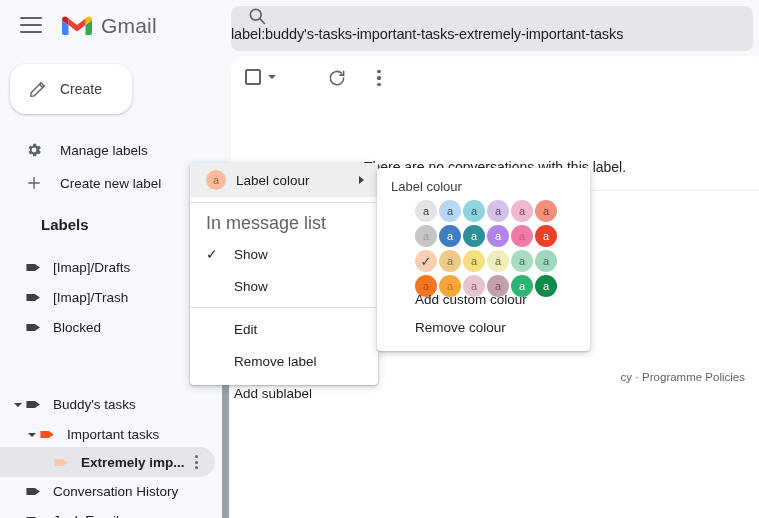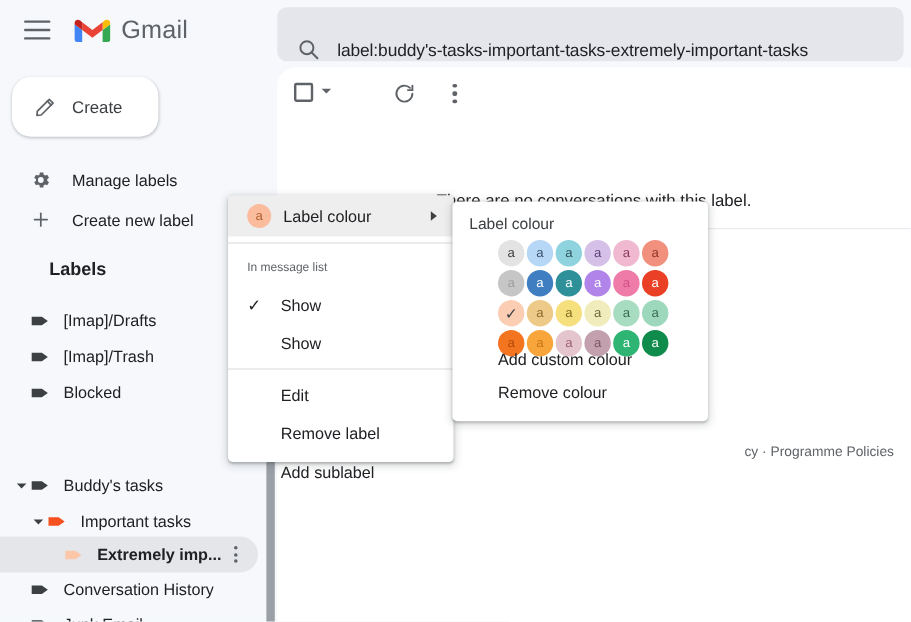"label:buddy's-tasks-important-tasks-extr" .search-bar { align-items: flex-end -> flex-start; flex-direction: none -> column }
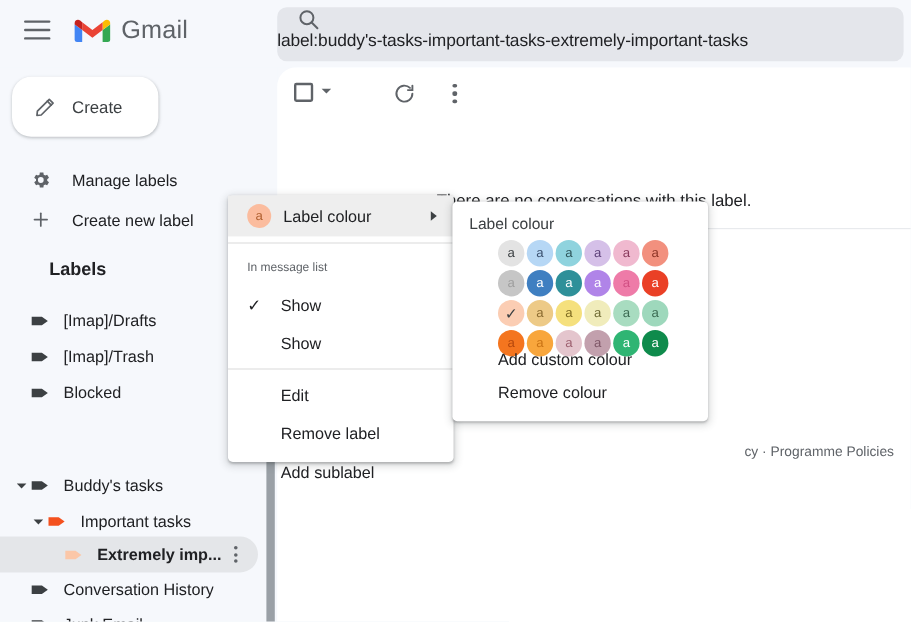"In message list" .ctx-head { font-size: 10px -> 18px }
